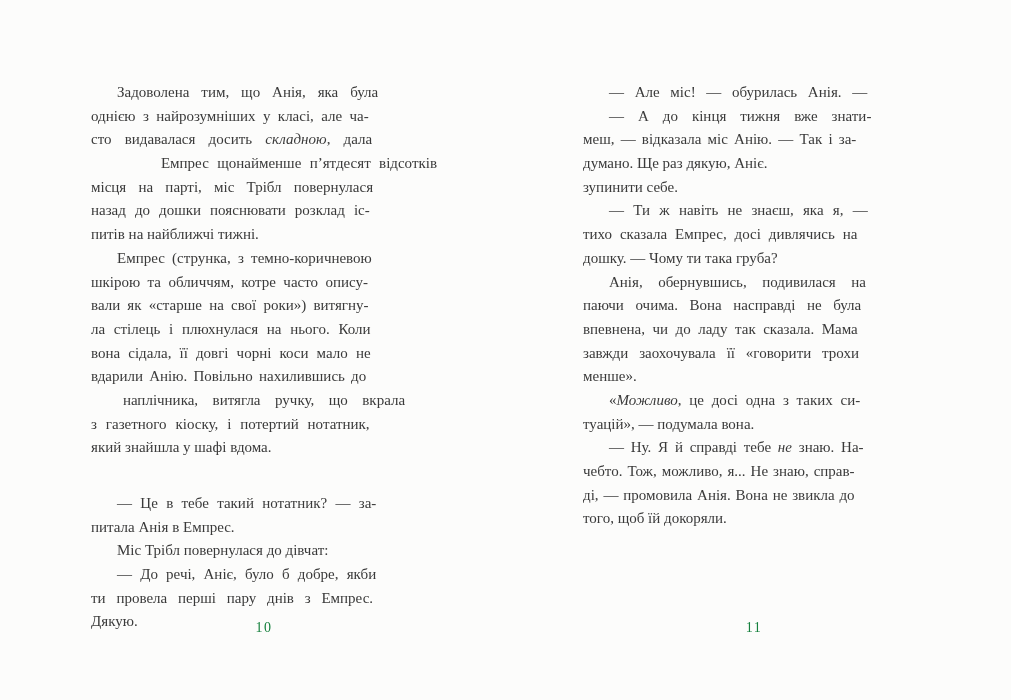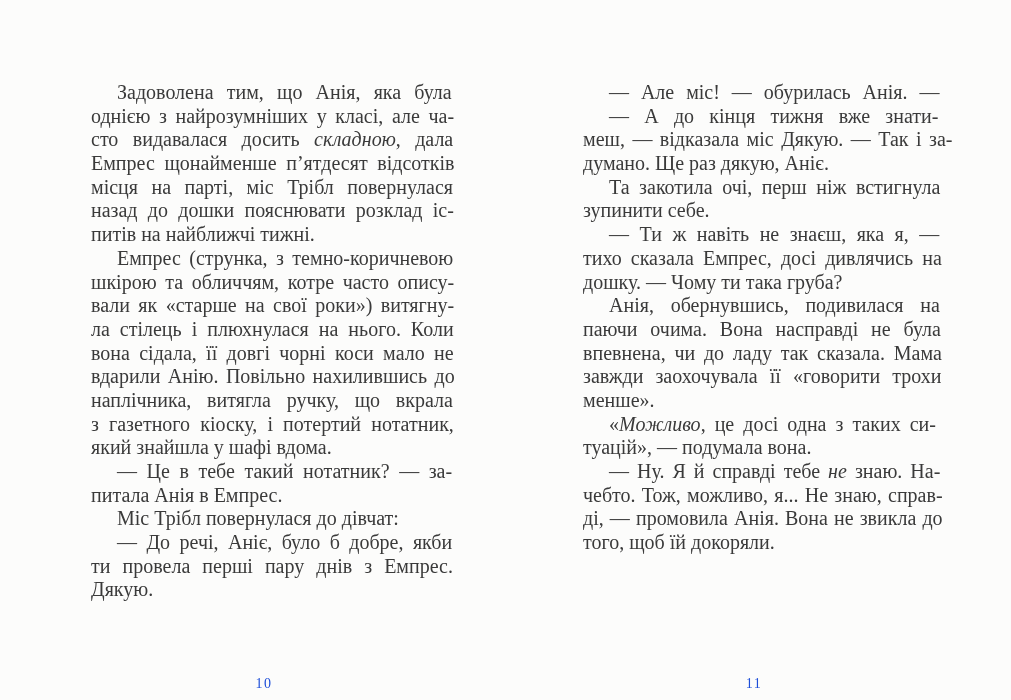"Задоволена тим, що Анія, яка" .col { font-size: 20px -> 15px }
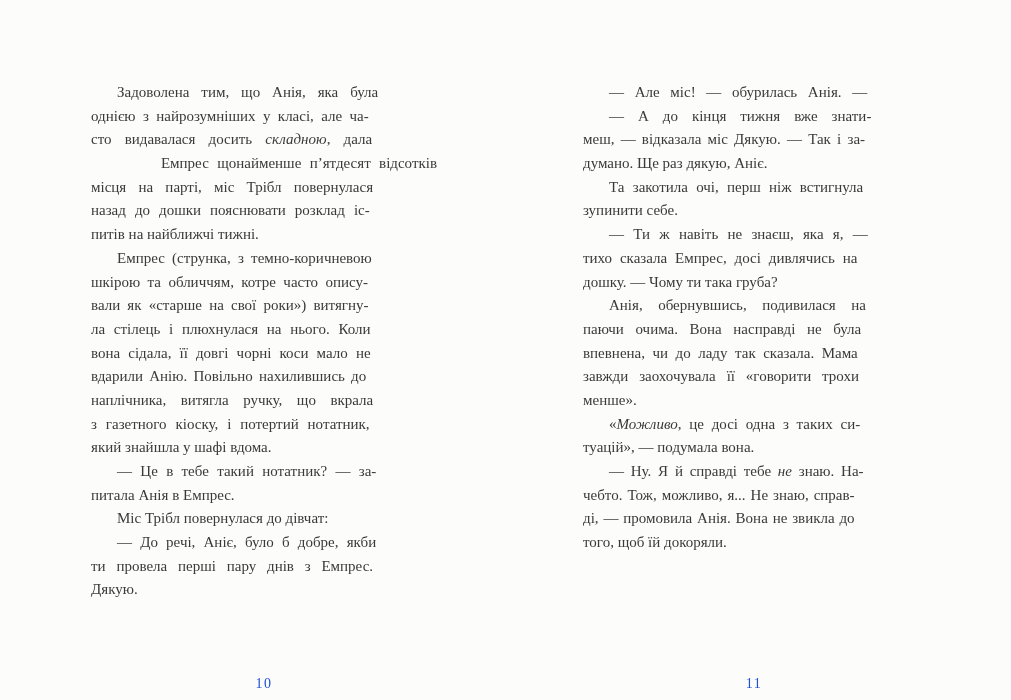"меш, — відказала міс Дякую." span { text: Дякую -> Анію }
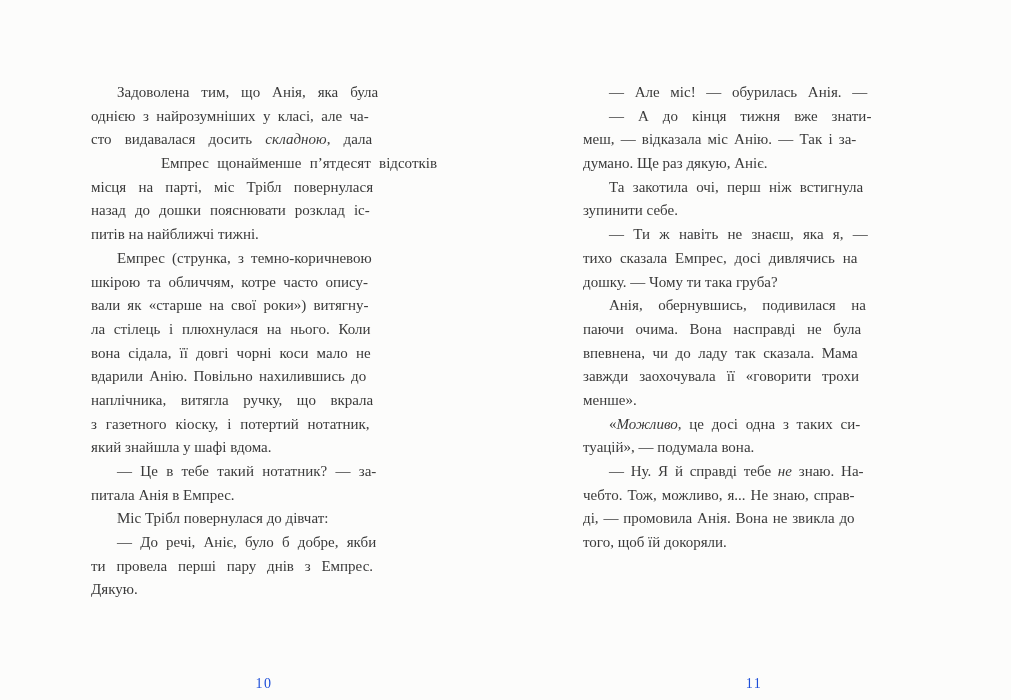"Та закотила очі, перш ніж" div.line { html: <div><span><span>Та закотила очі, перш ніж встигнула</span></span></div> -> none }
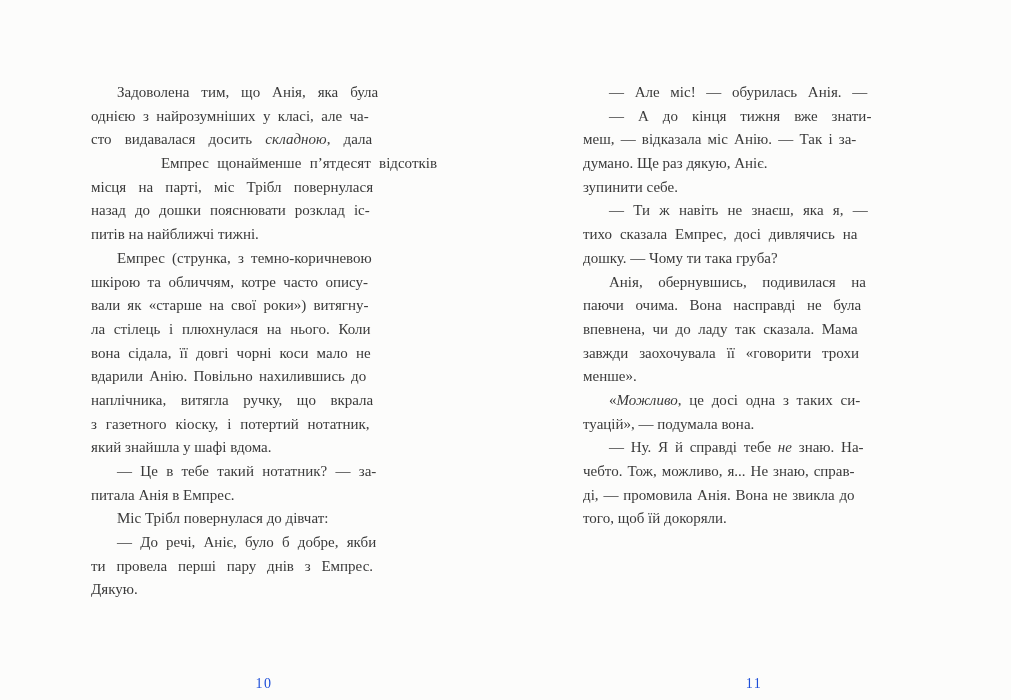"наплічника, витягла ручку, що вкрала" div.line { text-align: none -> center }
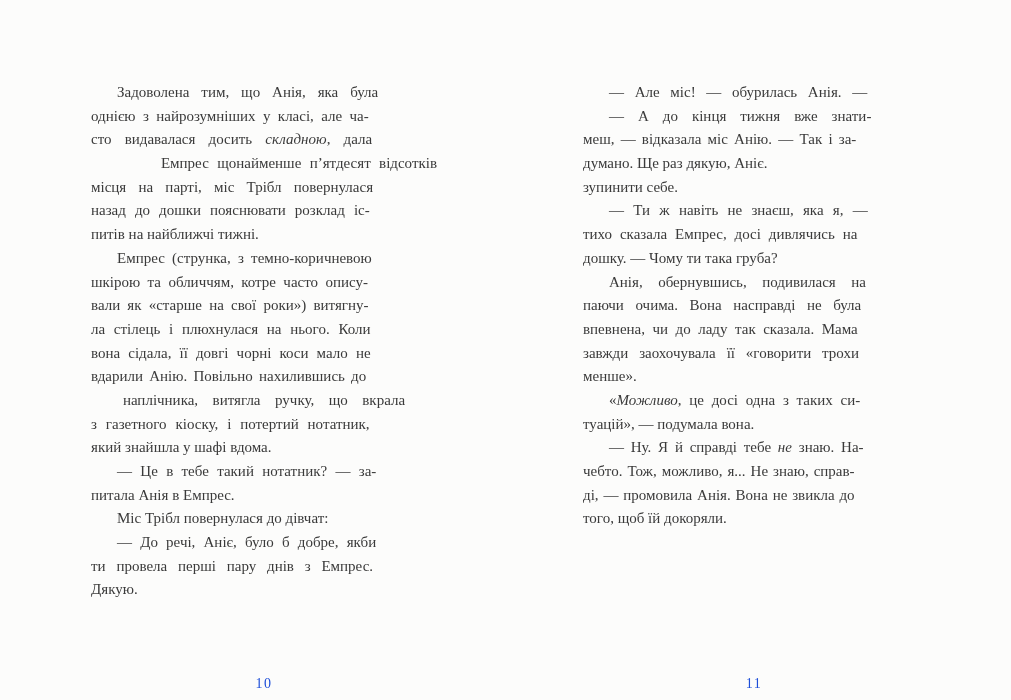"— Це в тебе такий" div.line { margin-top: none -> 32px }
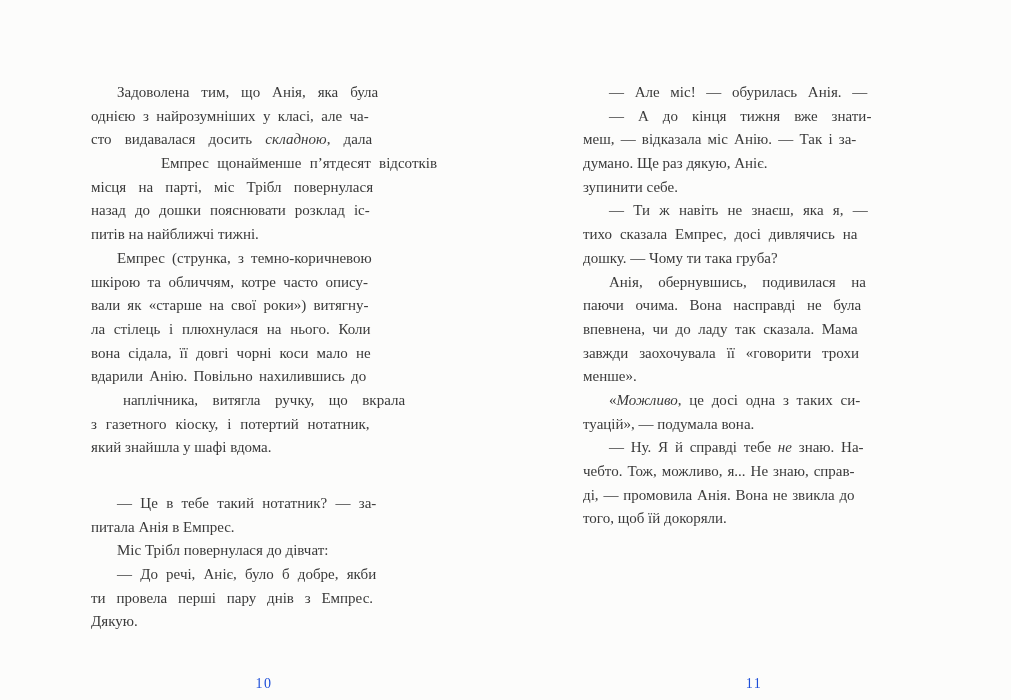"10" .pagenum { color: #1d4ed8 -> #15803d; top: 676px -> 620px }
